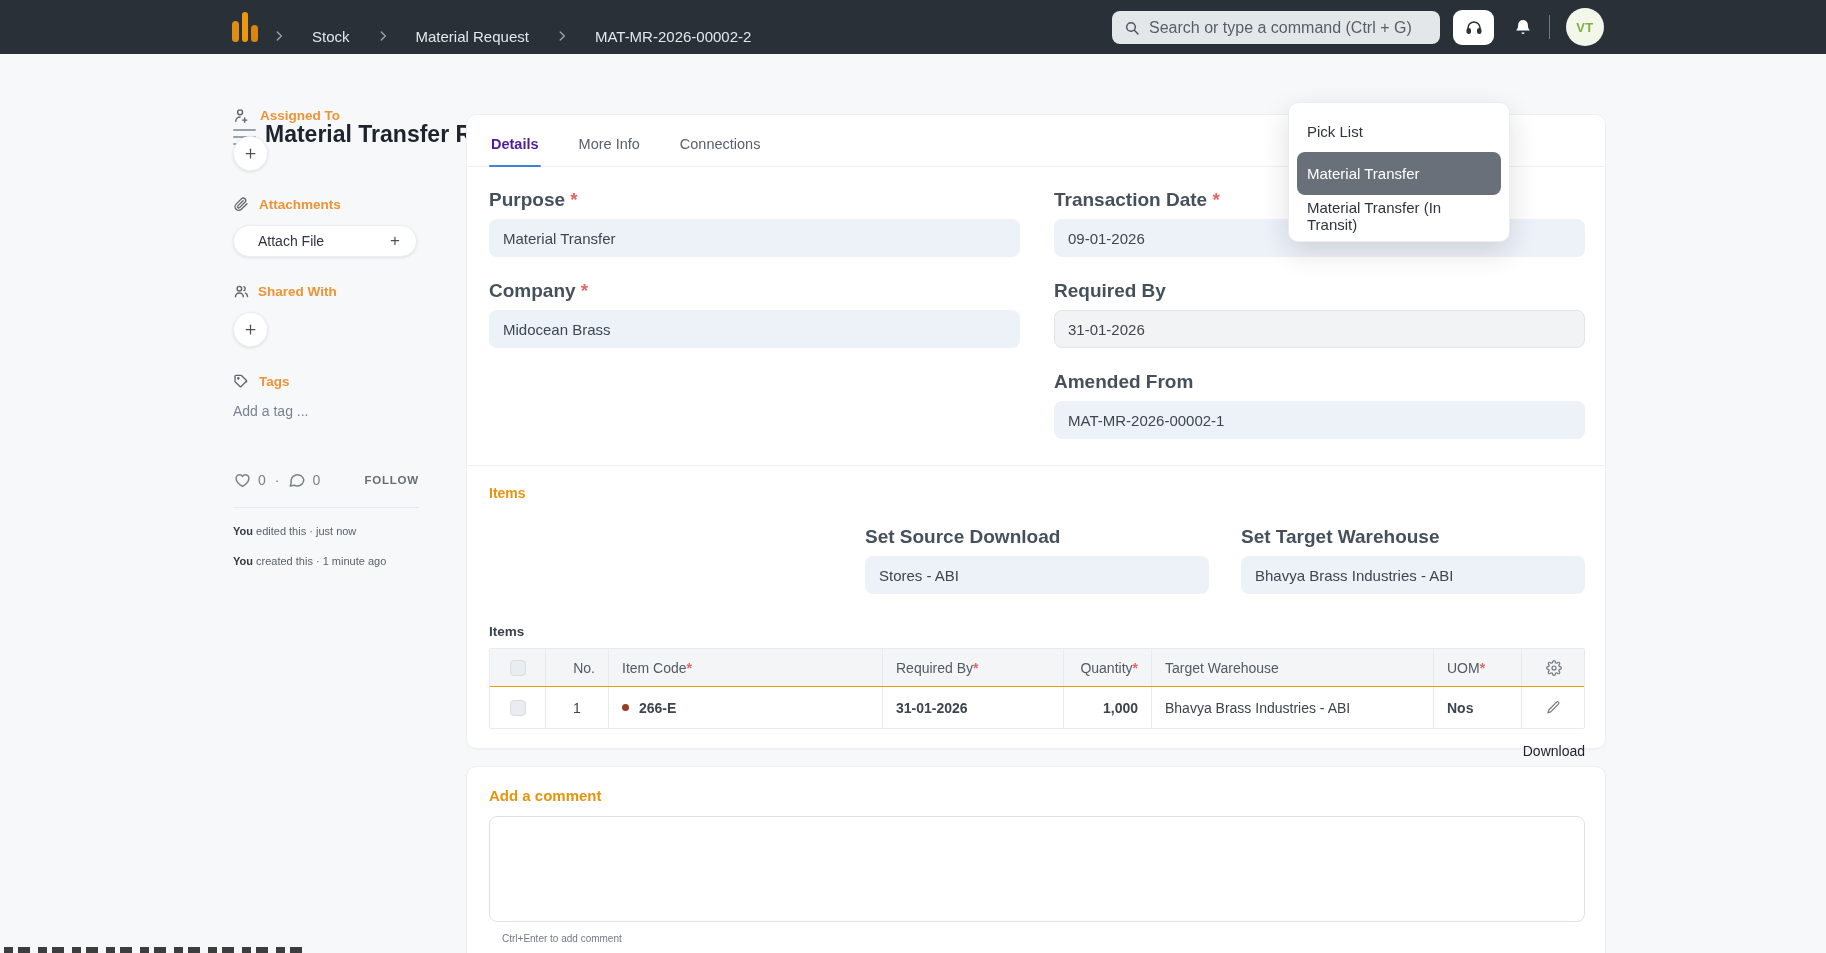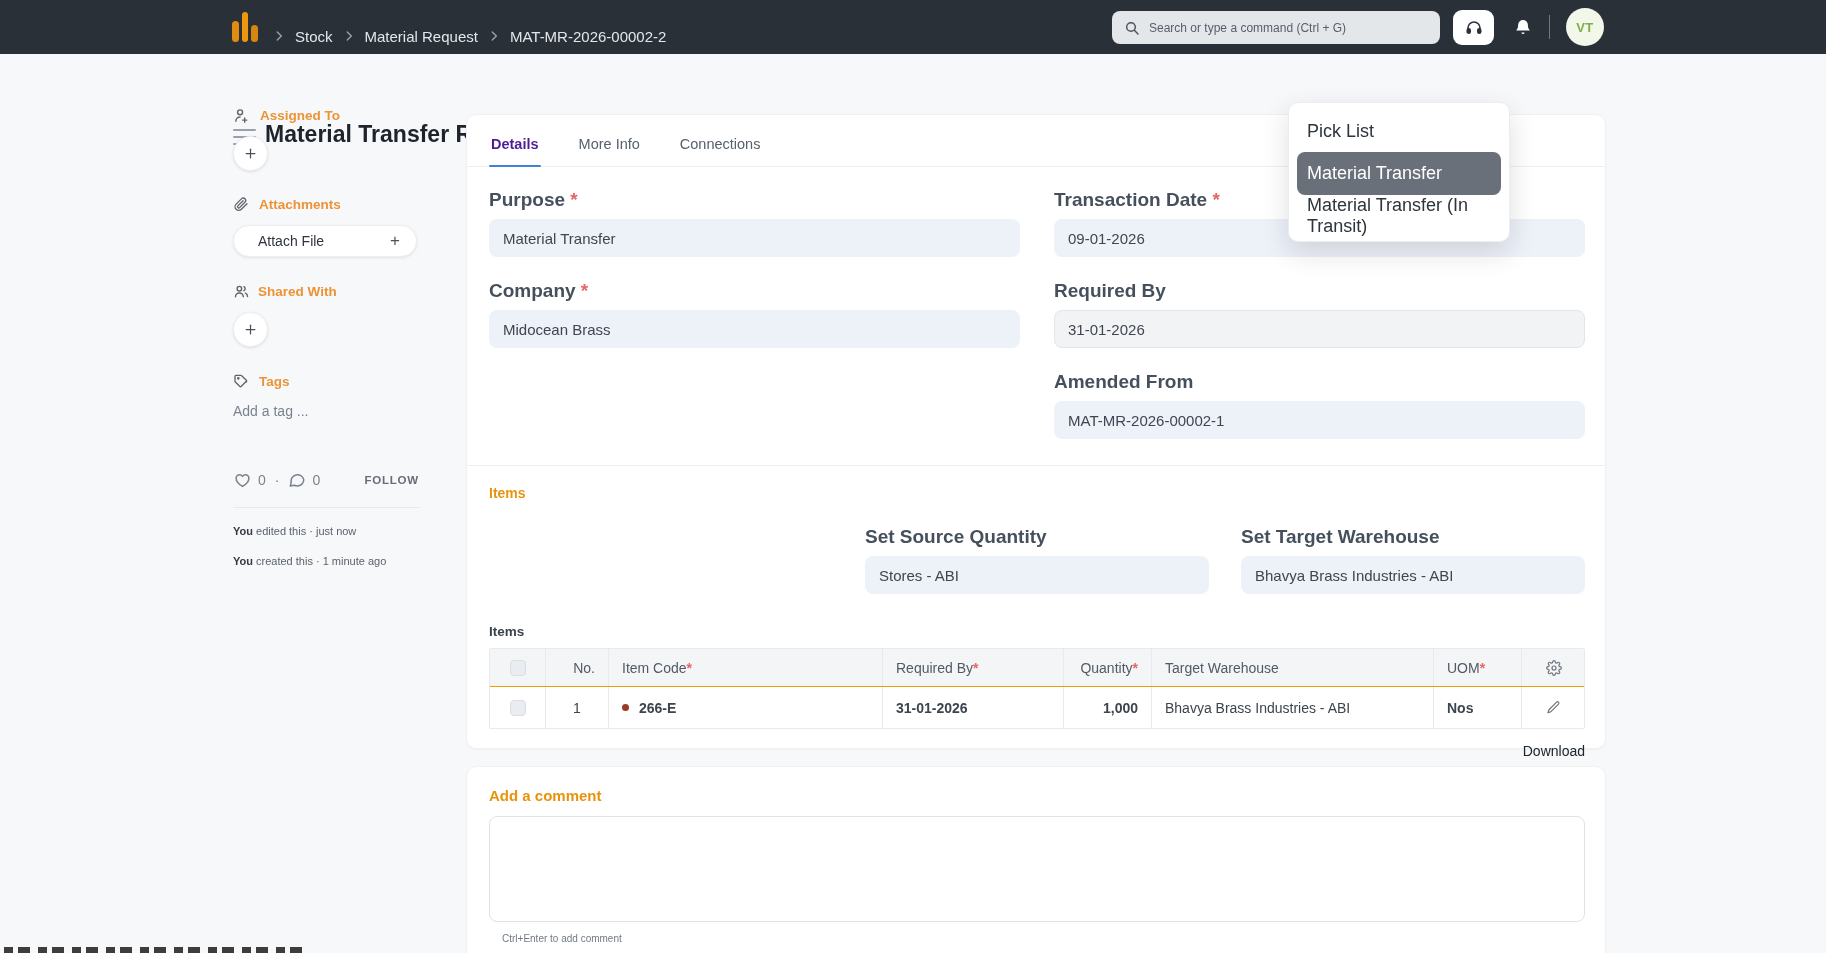"Stock" .crumbs { gap: 9px -> 26px }
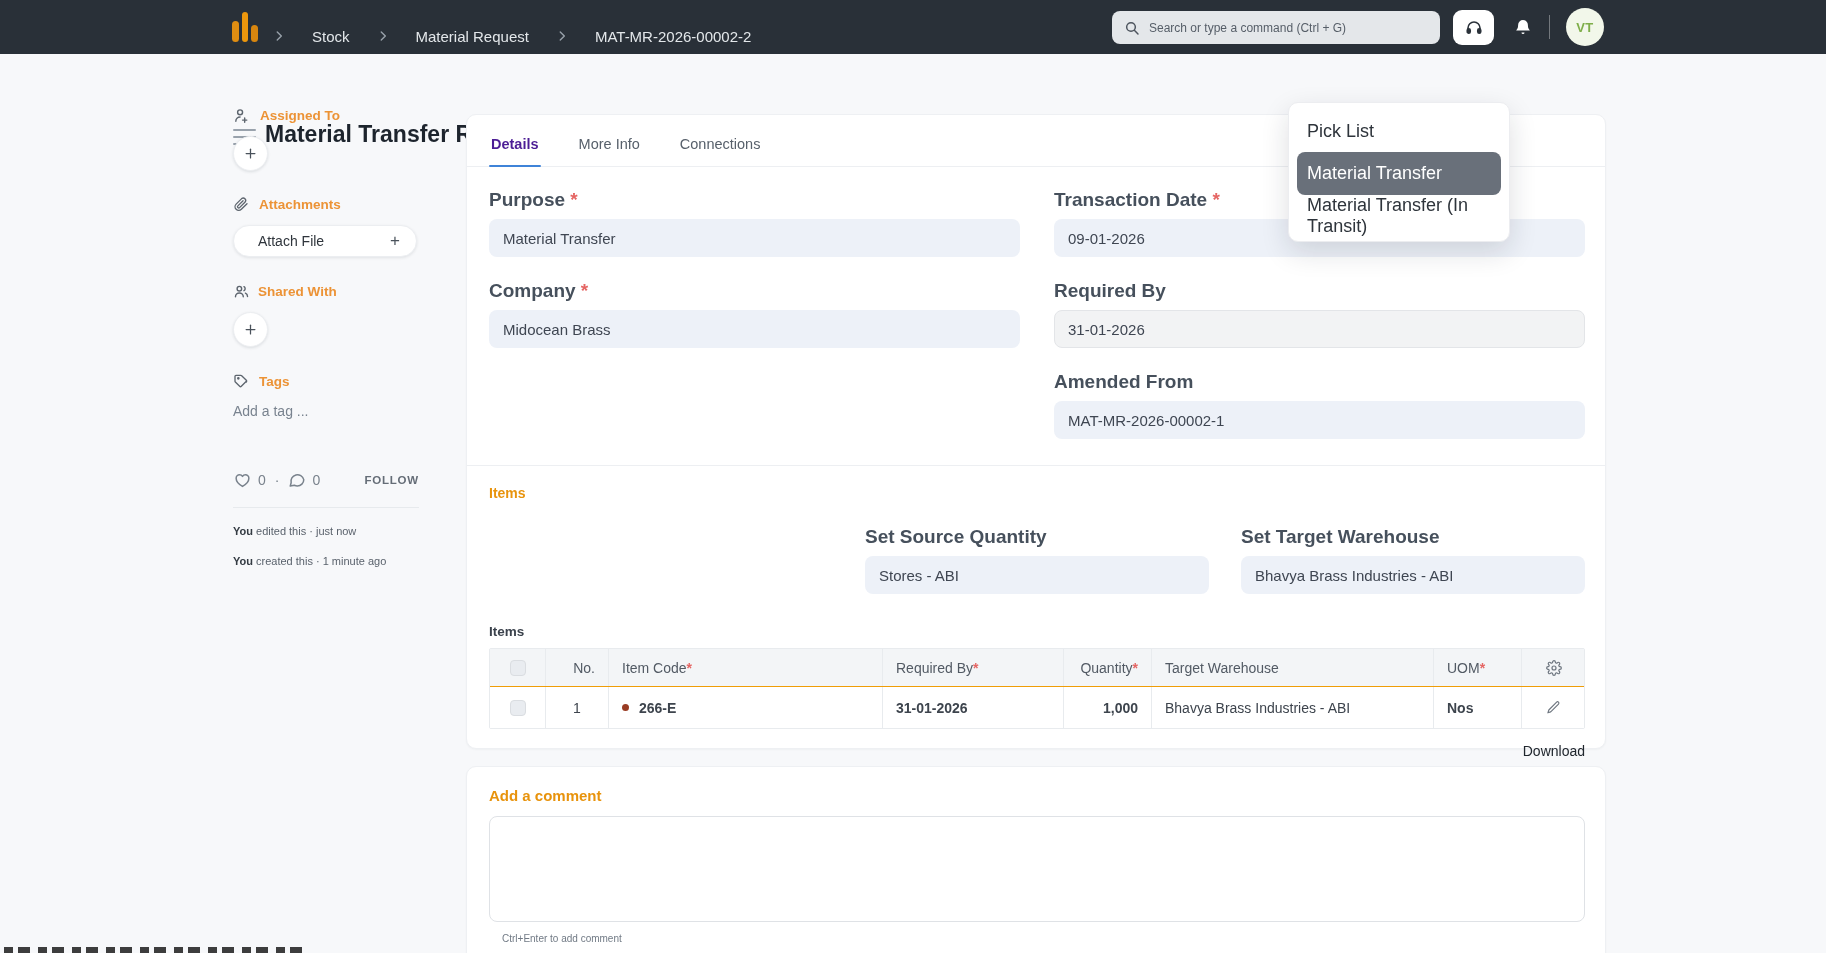"Search or type a command" .nav-search input { font-size: 12px -> 16px }
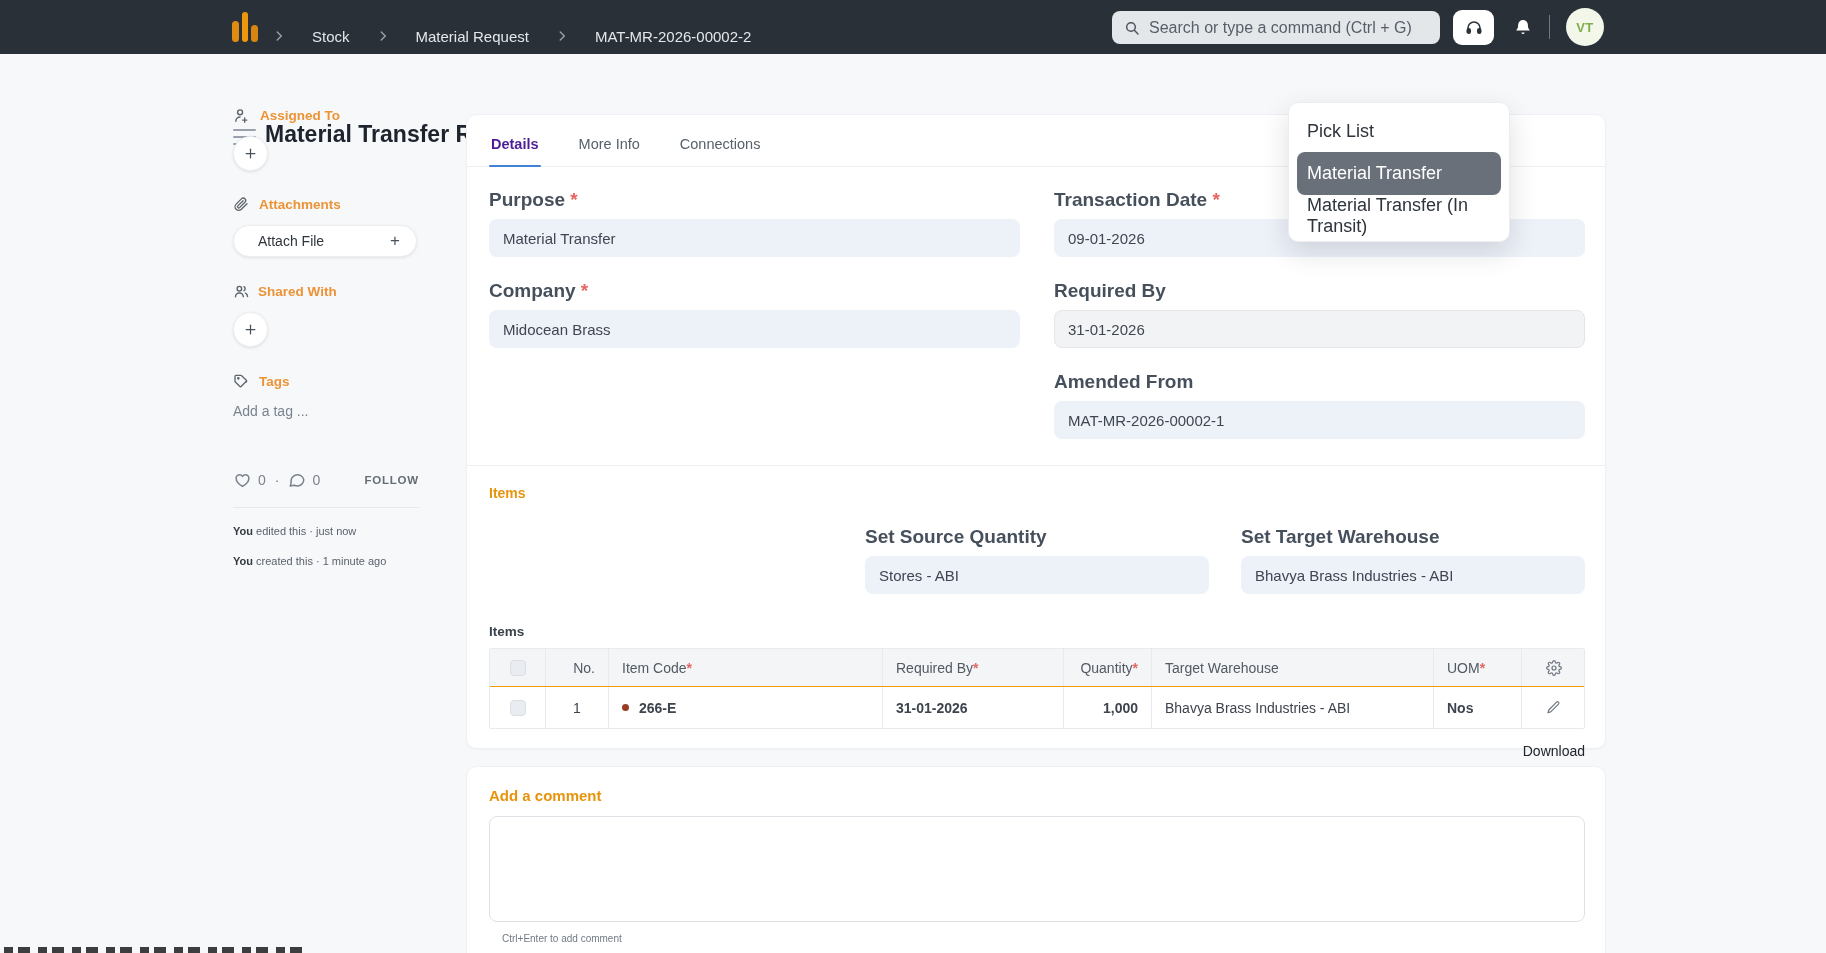"Pick List" .dropdown .dd-item { font-size: 18px -> 15px }
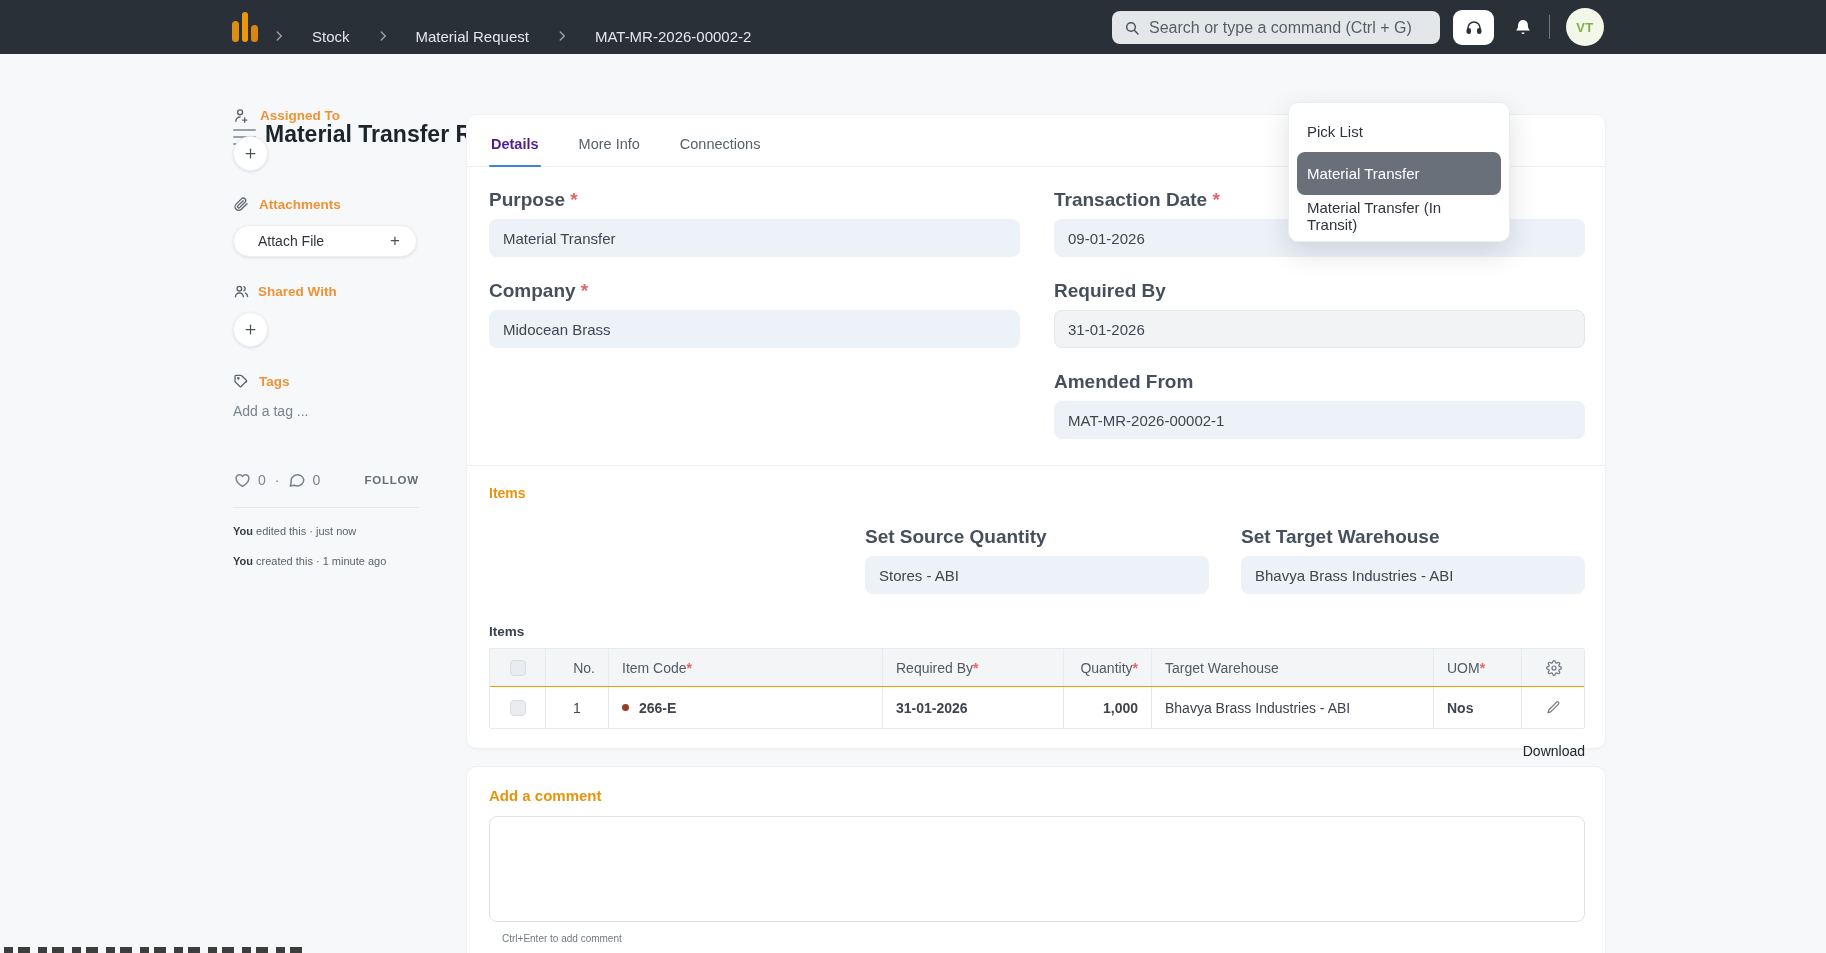"Set Source Quantity" label { text: Quantity -> Download }
